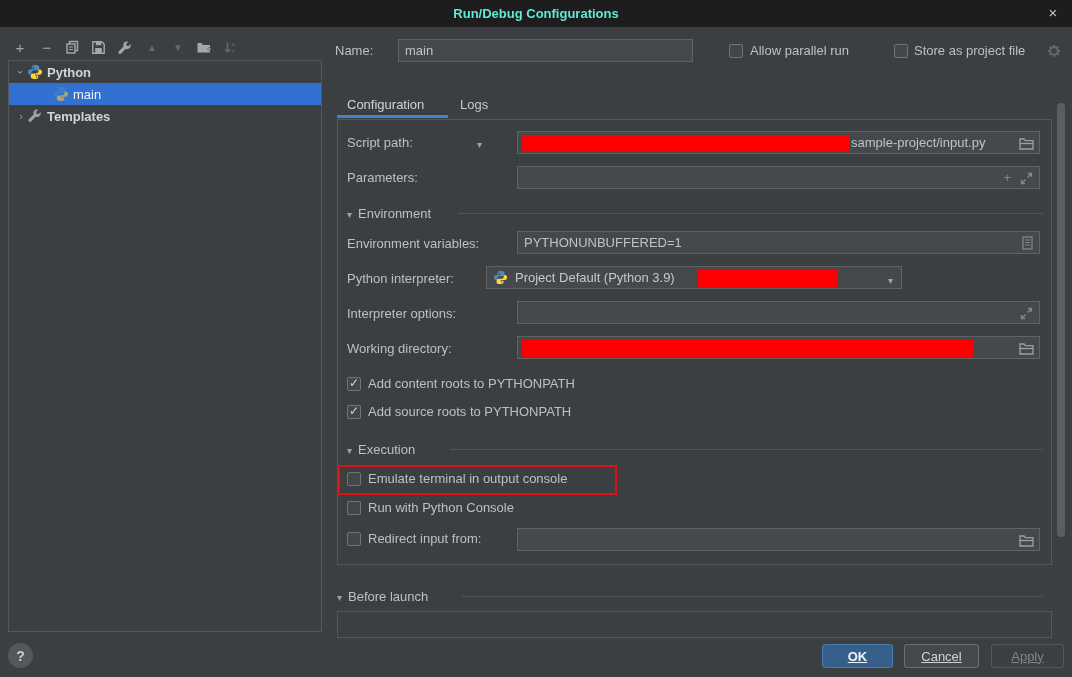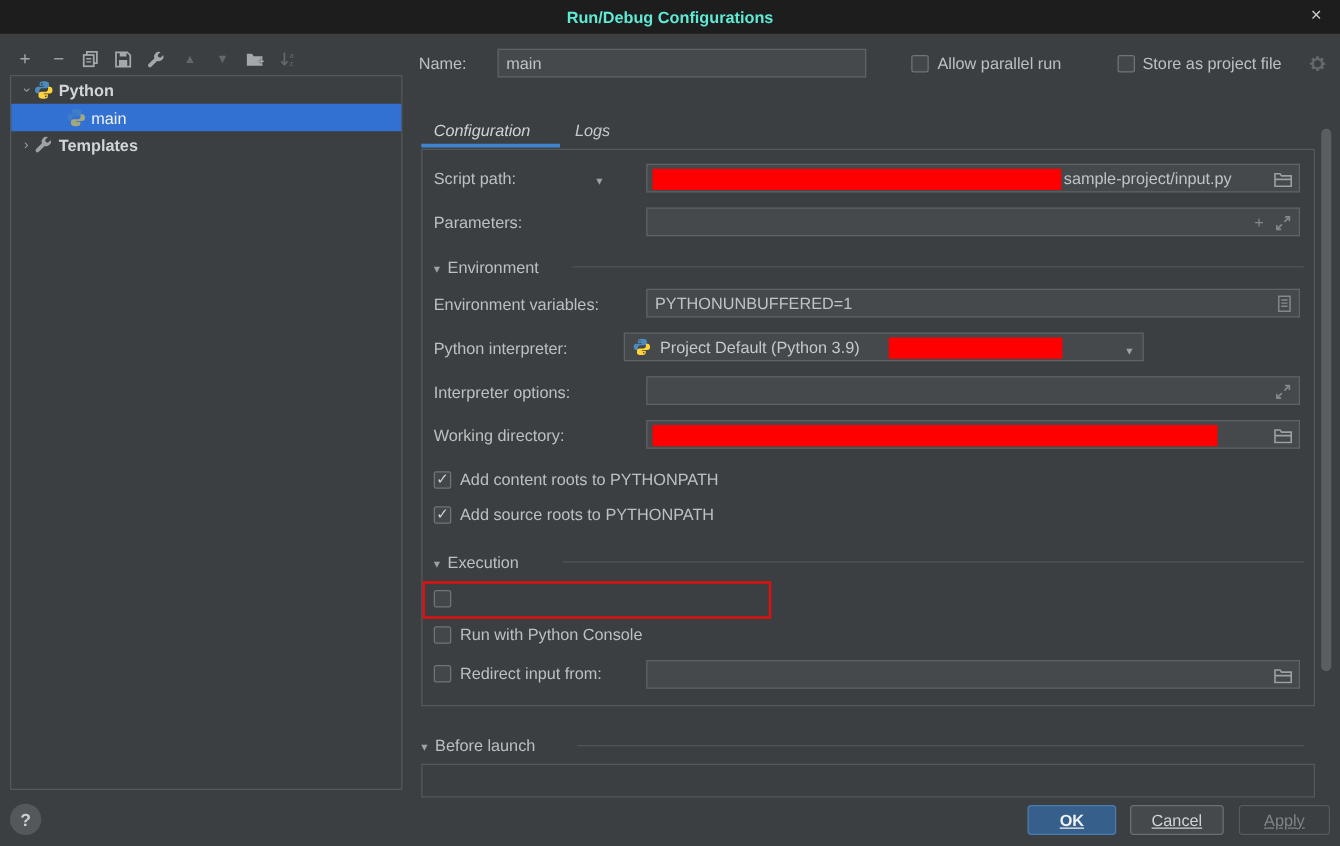"Configuration" .tab { font-style: italic -> none }
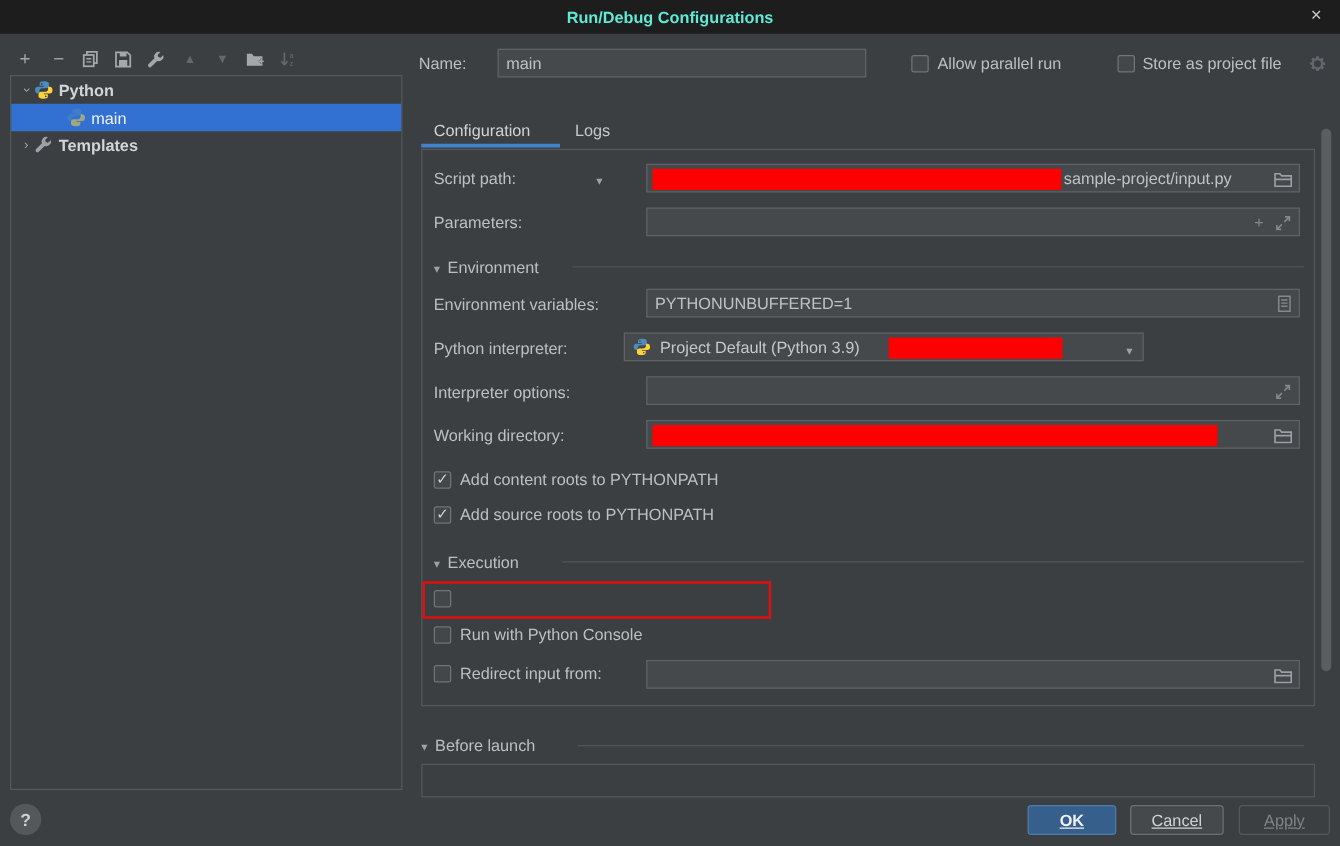"Project Default (Python 3.9)" div.field { left: 499px -> 486px }
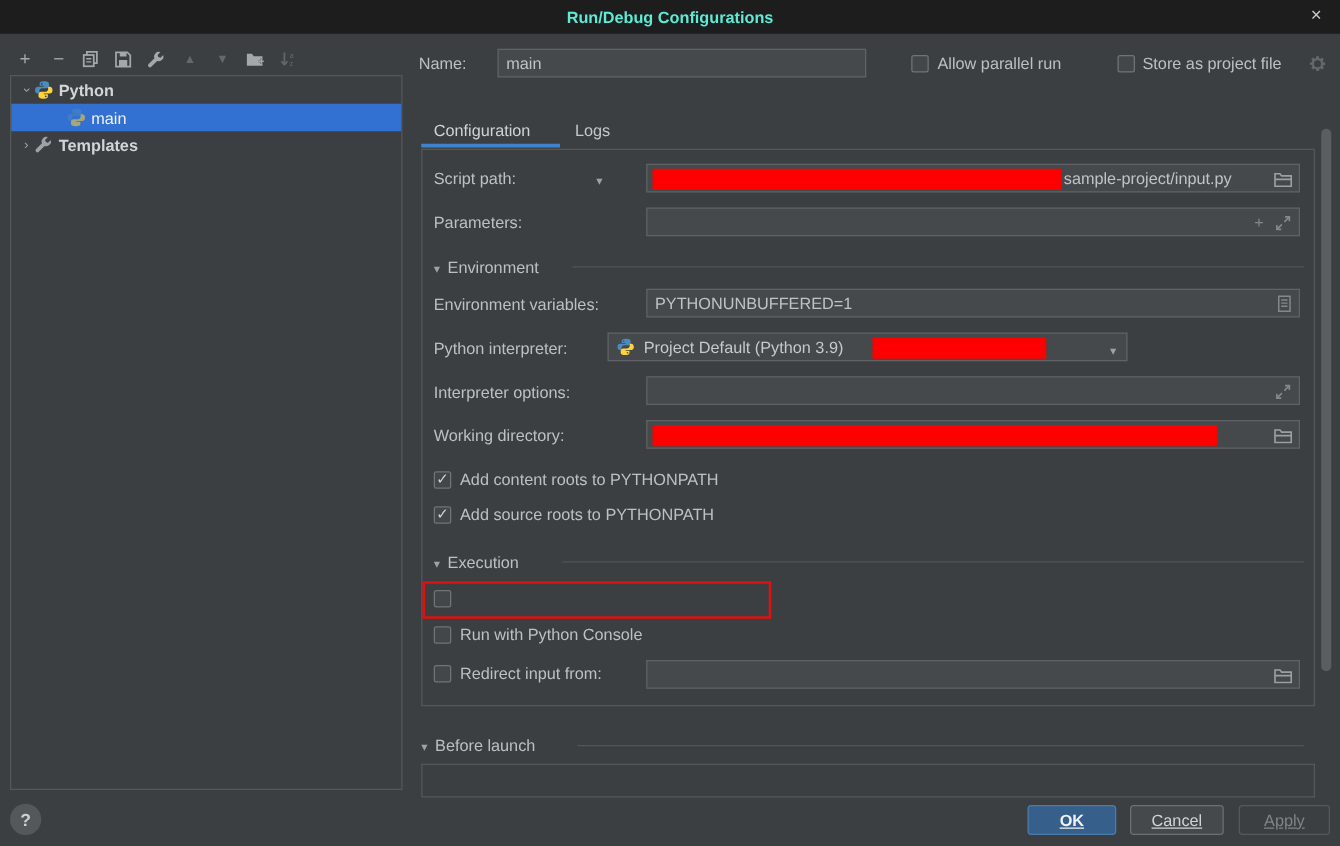"Emulate terminal in output console" span.lbl { html: none -> <span>Emulate terminal in output console</span> }
